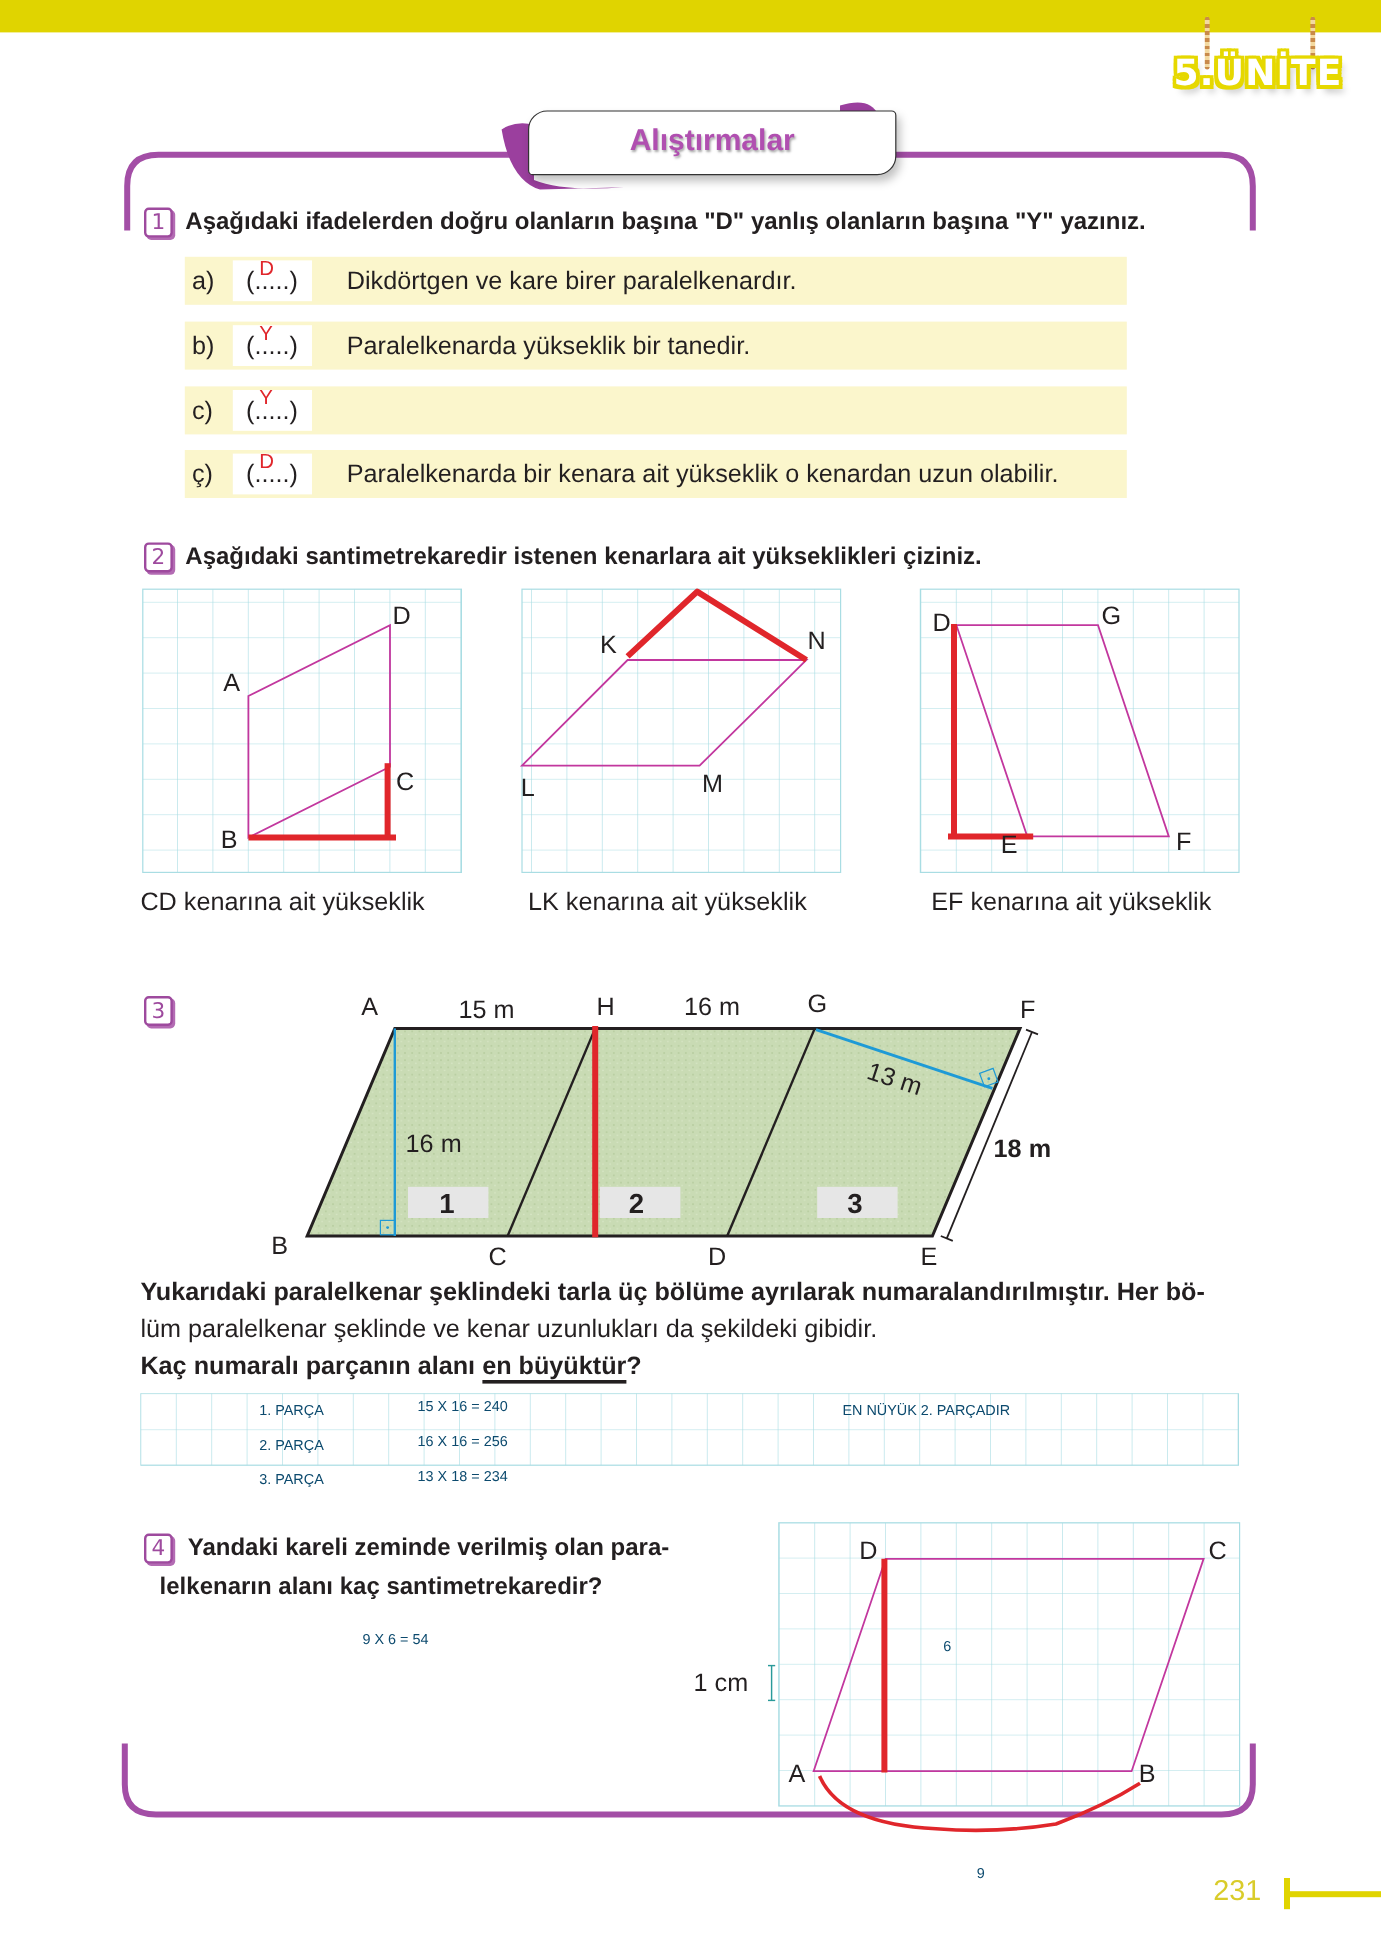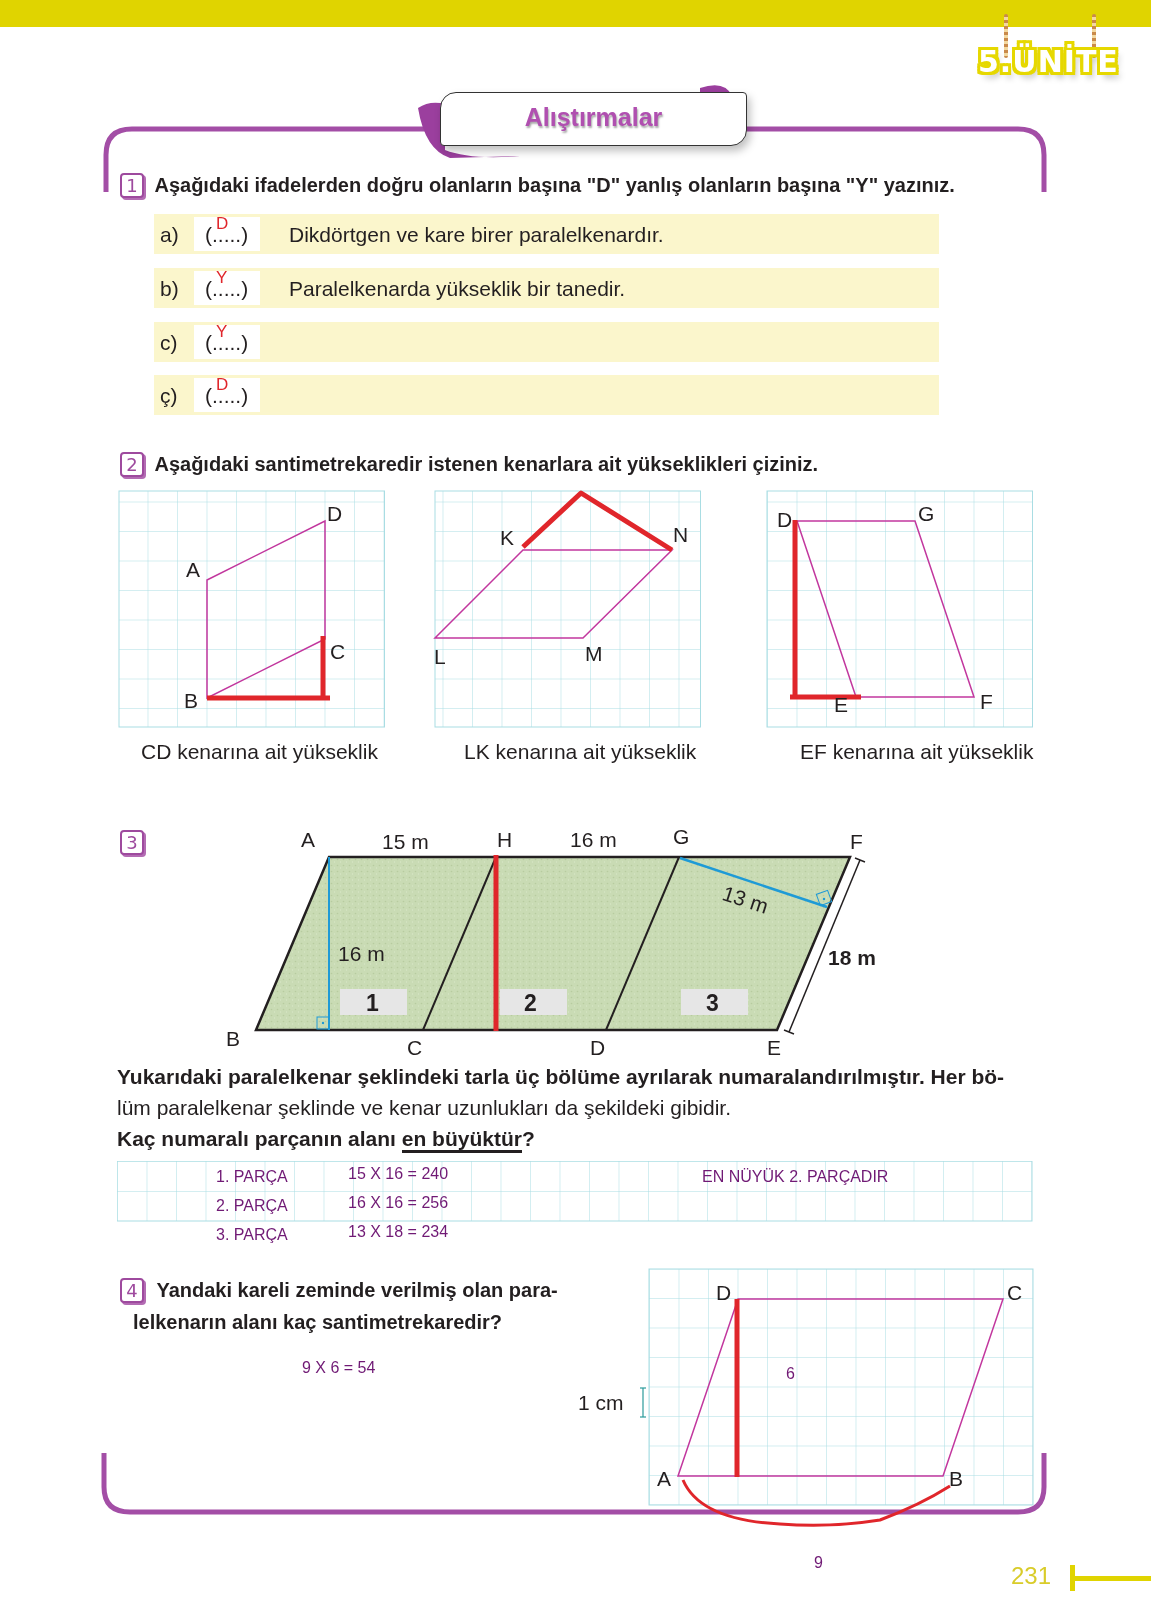"Paralelkenarda bir kenara ait yükseklik" span.row-text { html: none -> <span>Paralelkenarda bir kenara ait yükseklik o kenardan uzun olabilir.</span> }
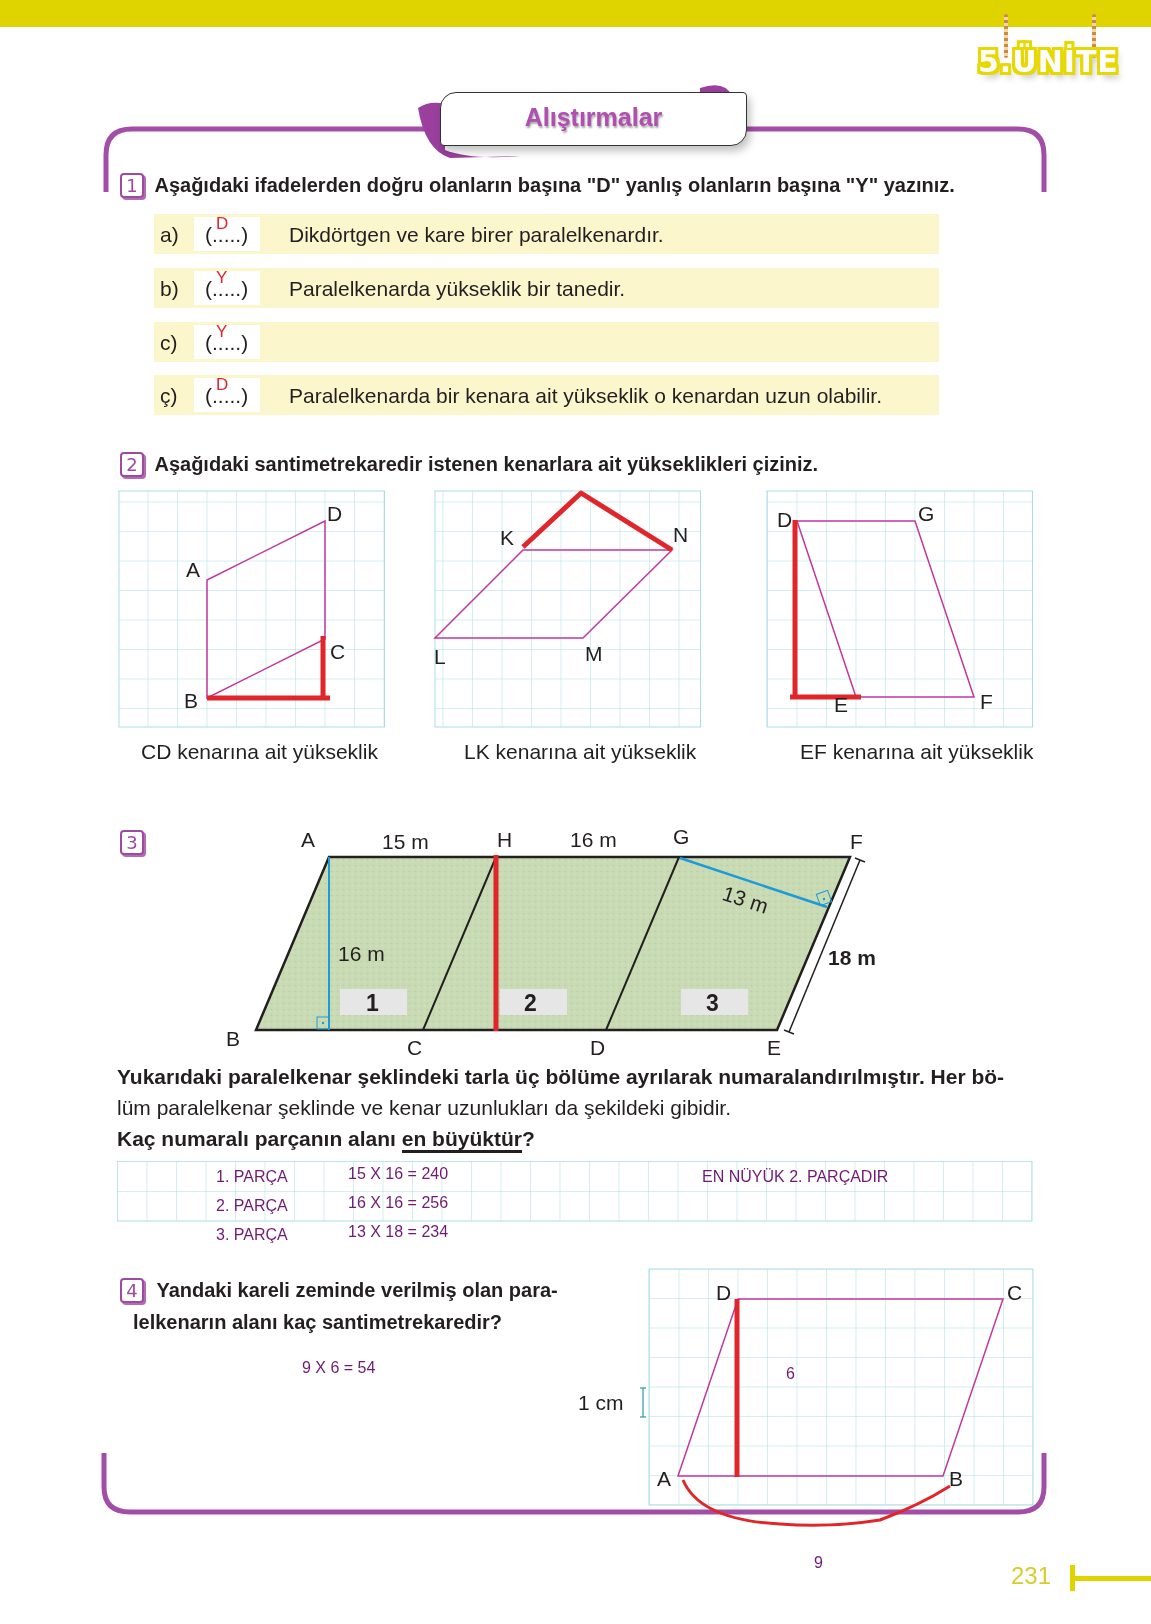"CD kenarına ait yükseklik" .caption { margin-left: 24px -> none }
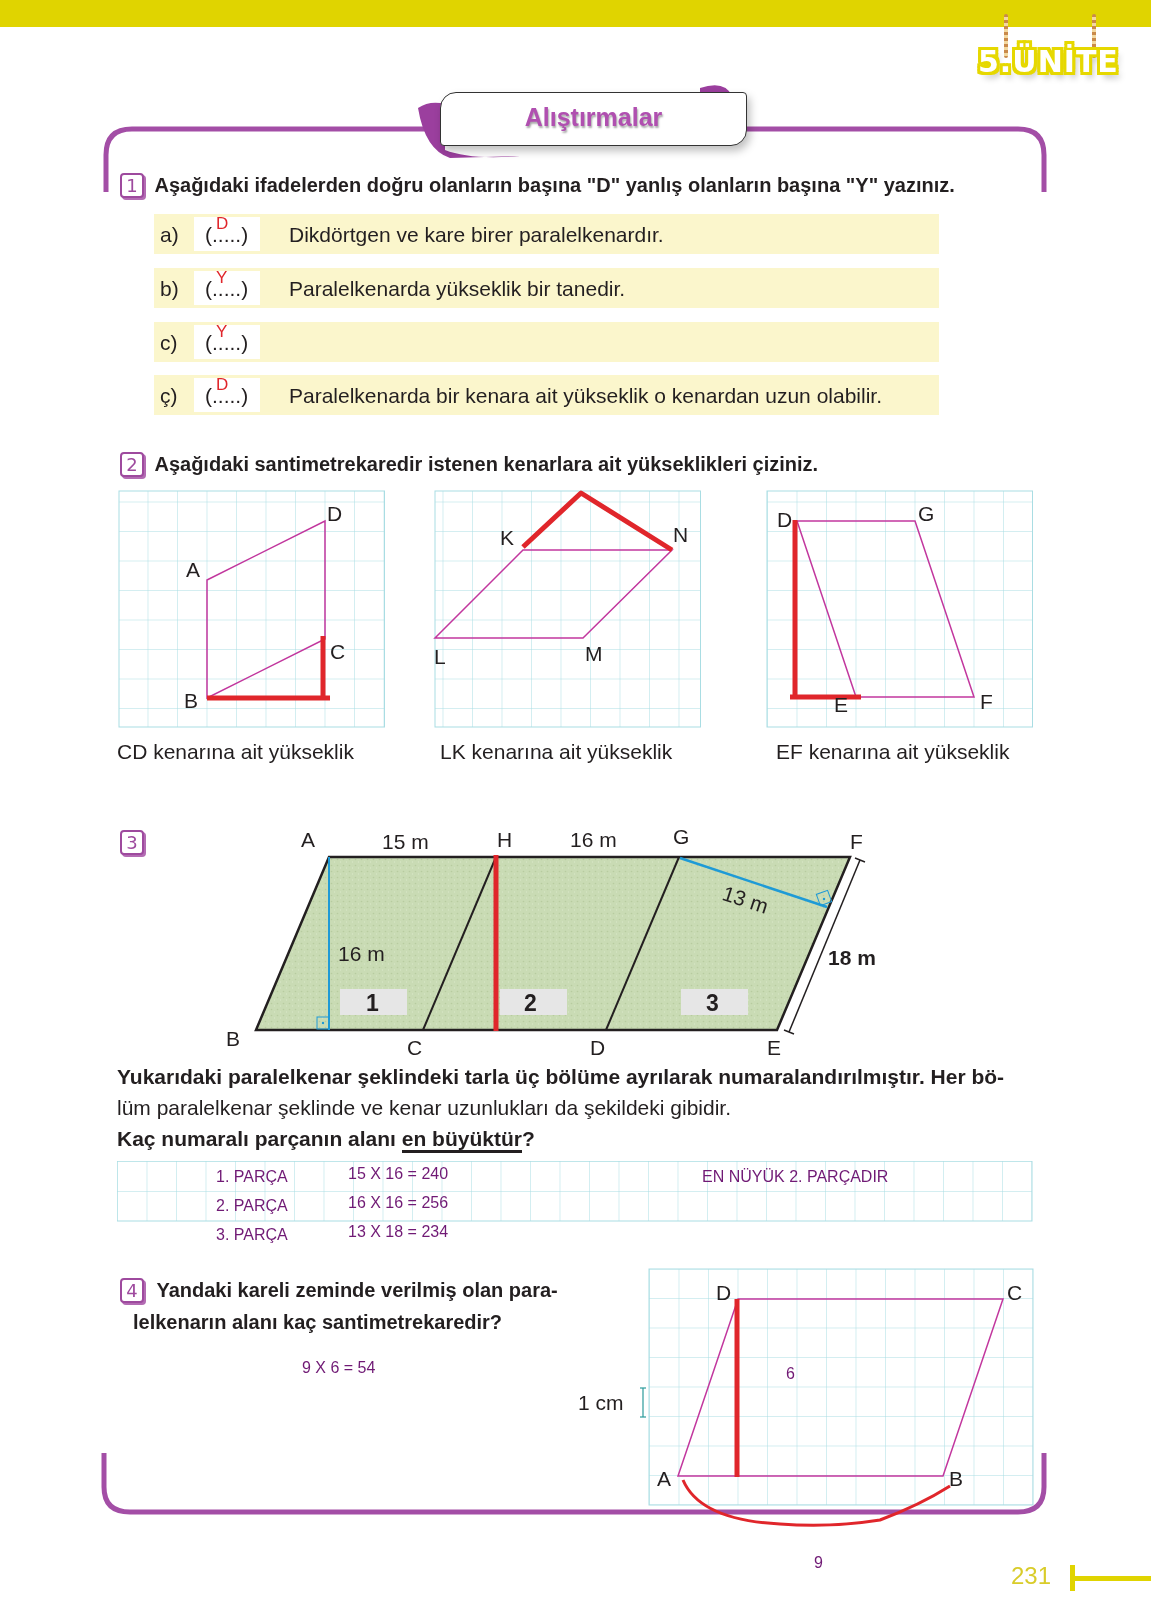"1. PARÇA" .hand { color: #701a75 -> #0c4a6e; font-size: 16px -> 12px }
